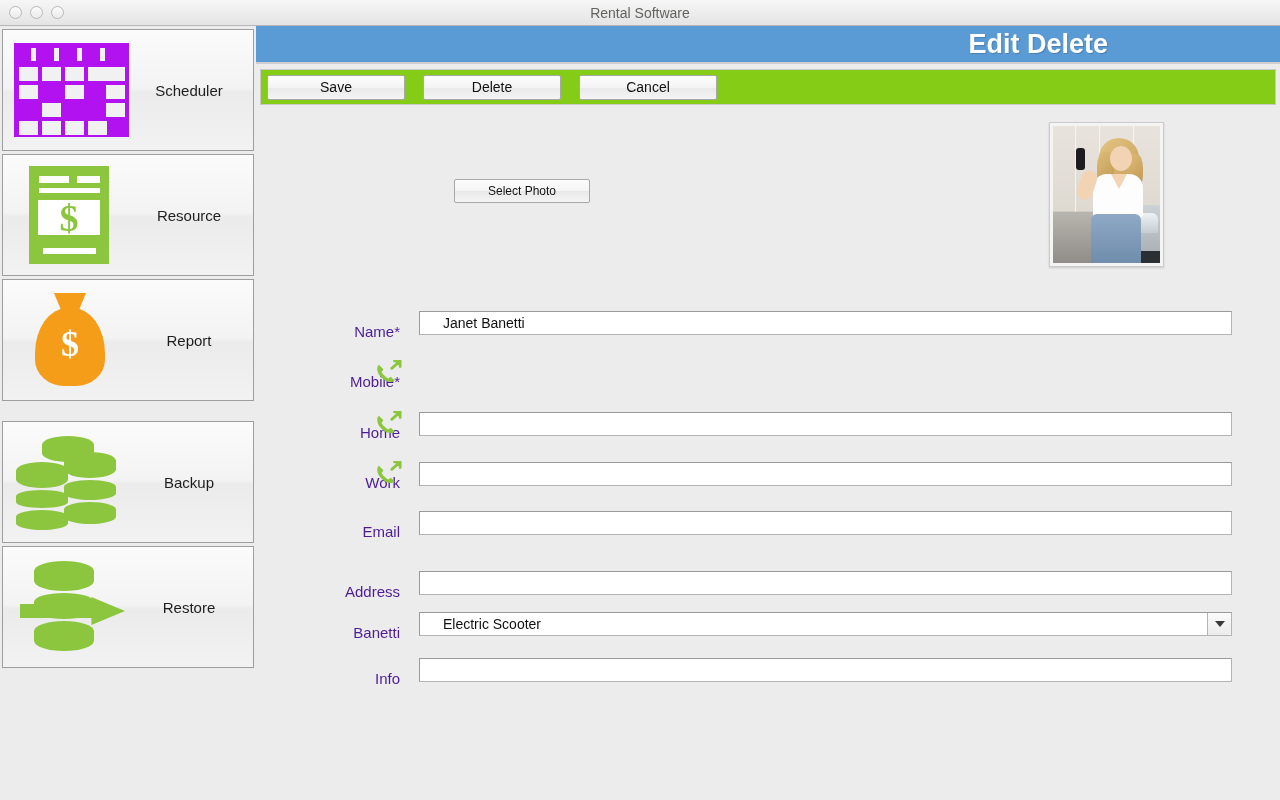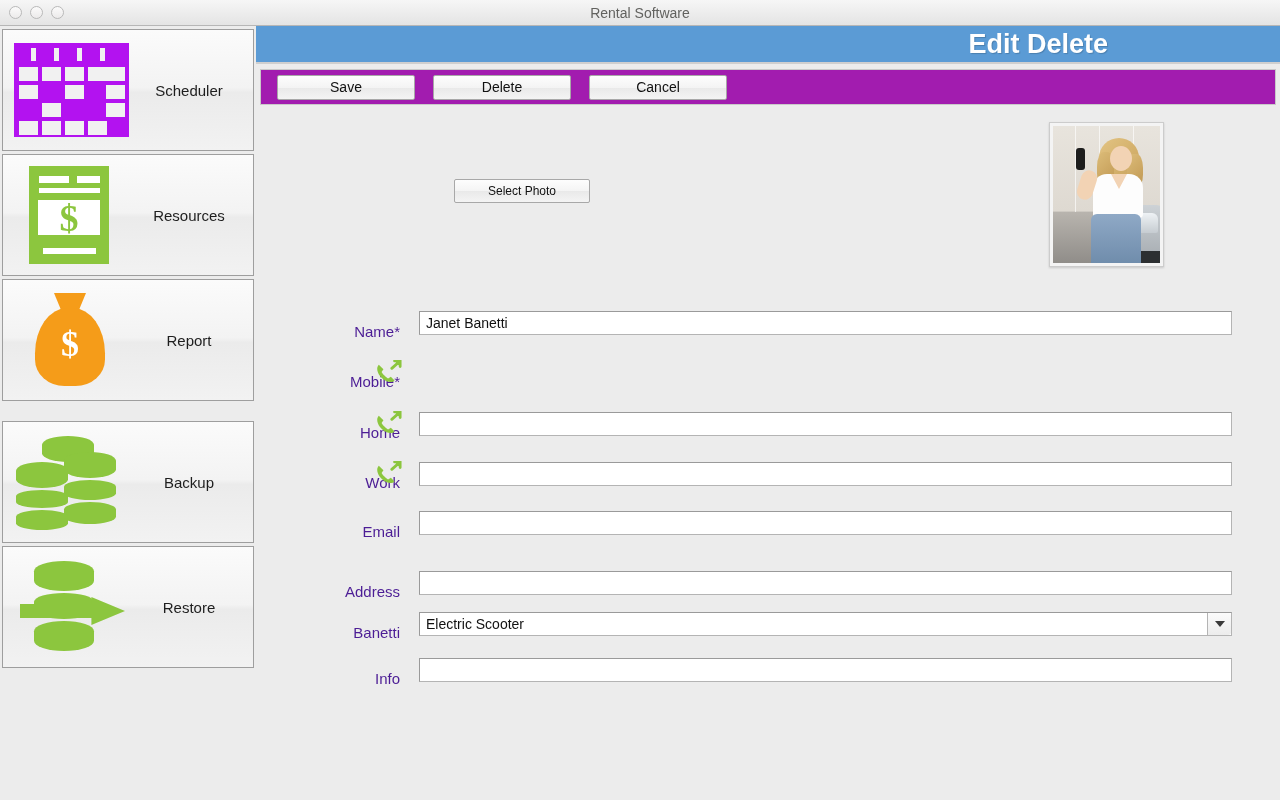"Save" .toolbar { background: #a21caf -> #84cc16; padding-left: 16px -> 6px }
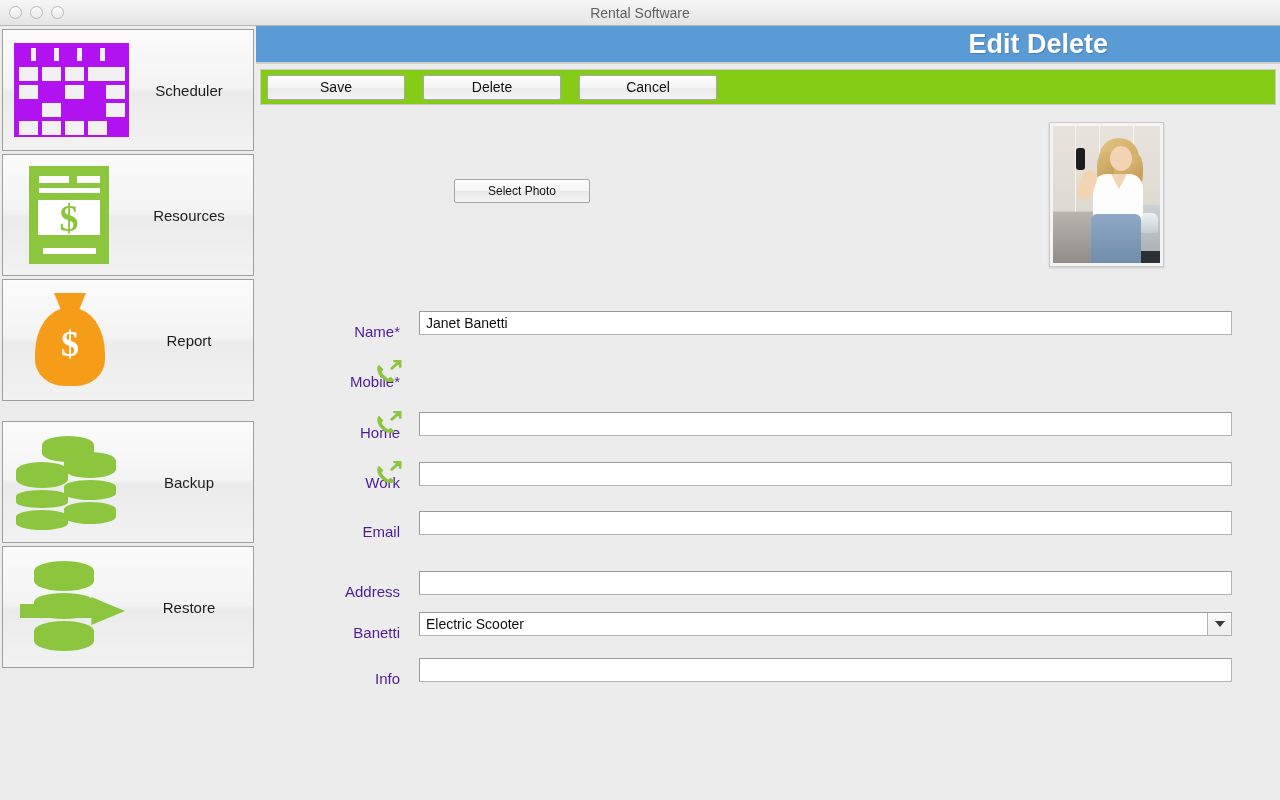"Resources" div.side-label { text: Resources -> Resource }
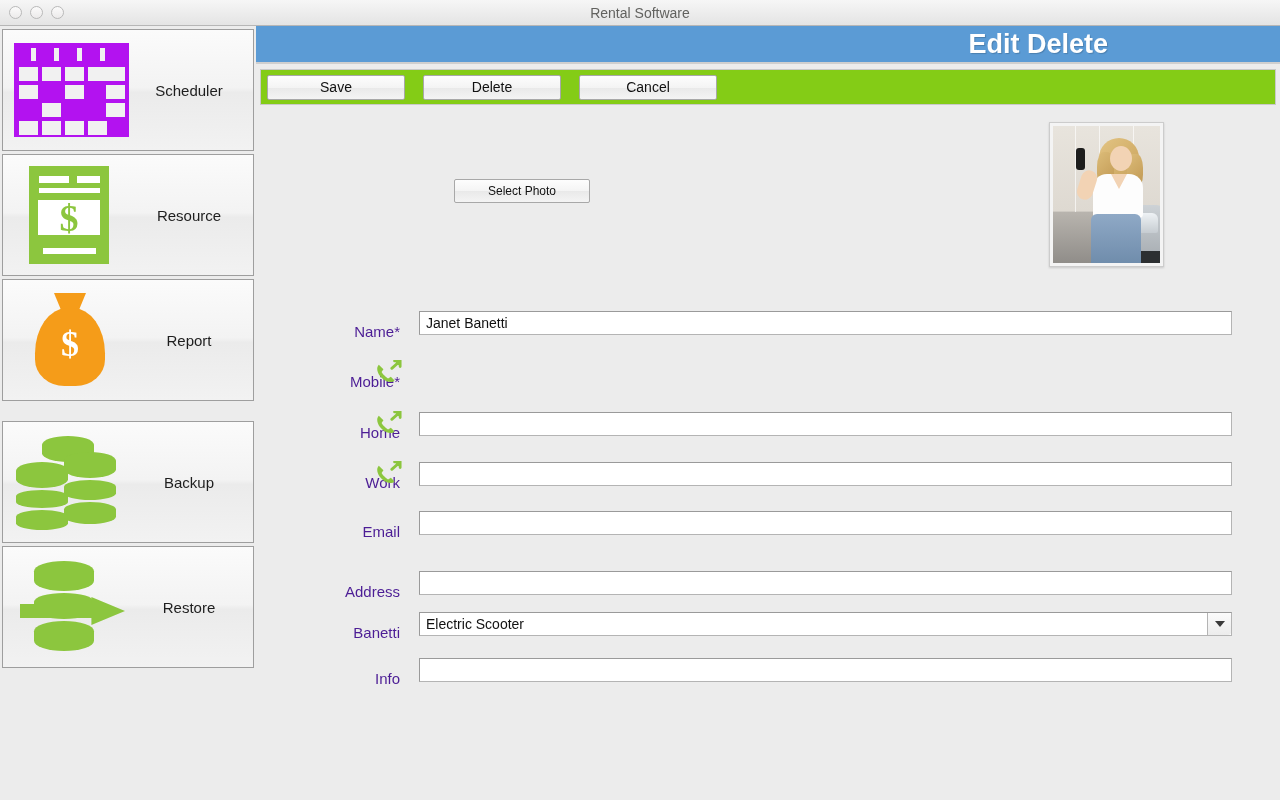"Janet Banetti" .fld { padding-left: 6px -> 23px }
